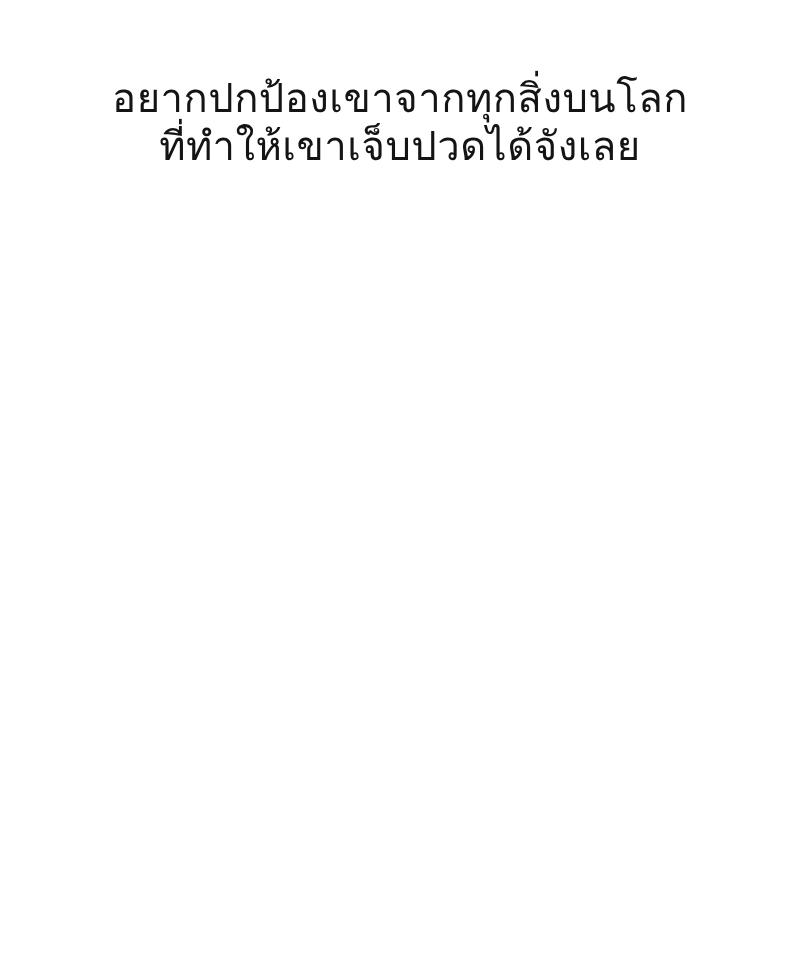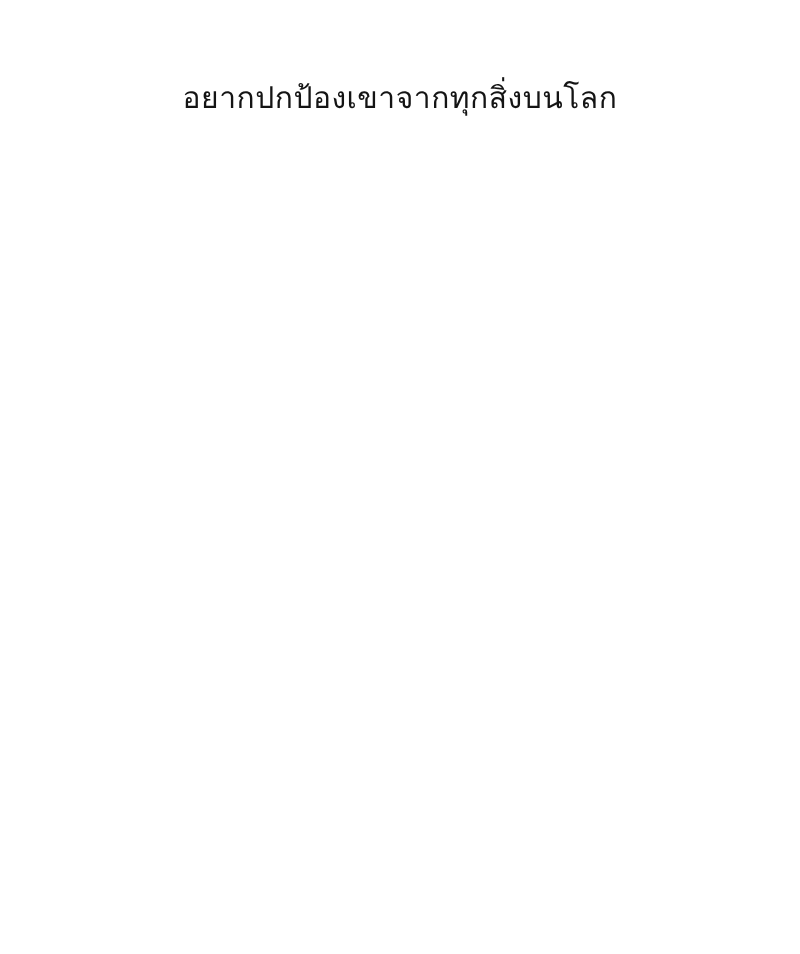"อยากปกป้องเขาจากทุกสิ่งบนโลก" .narration { font-size: 30px -> 40px }
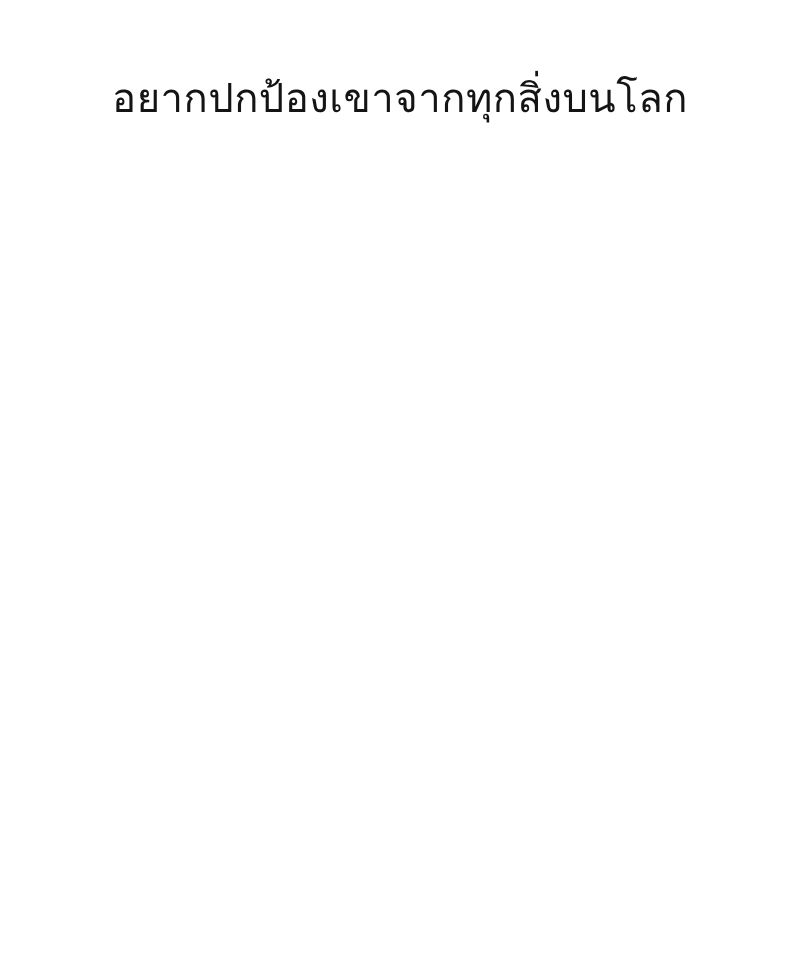"ที่ทำให้เขาเจ็บปวดได้จังเลย" span.narration-line { html: none -> <span>ที่ทำให้เขาเจ็บปวดได้จังเลย</span> }
